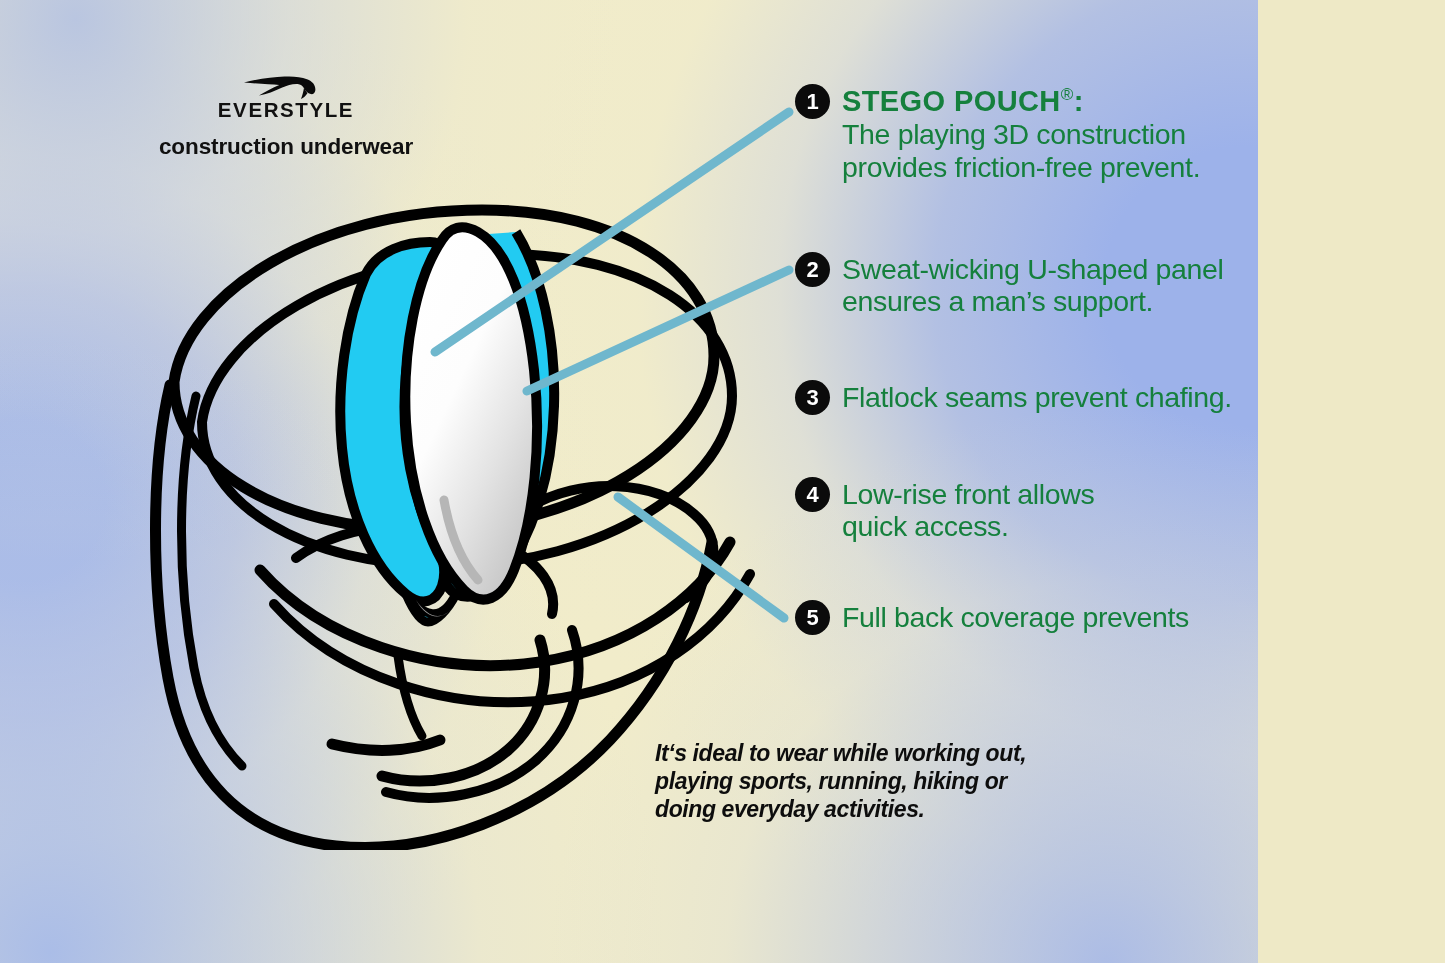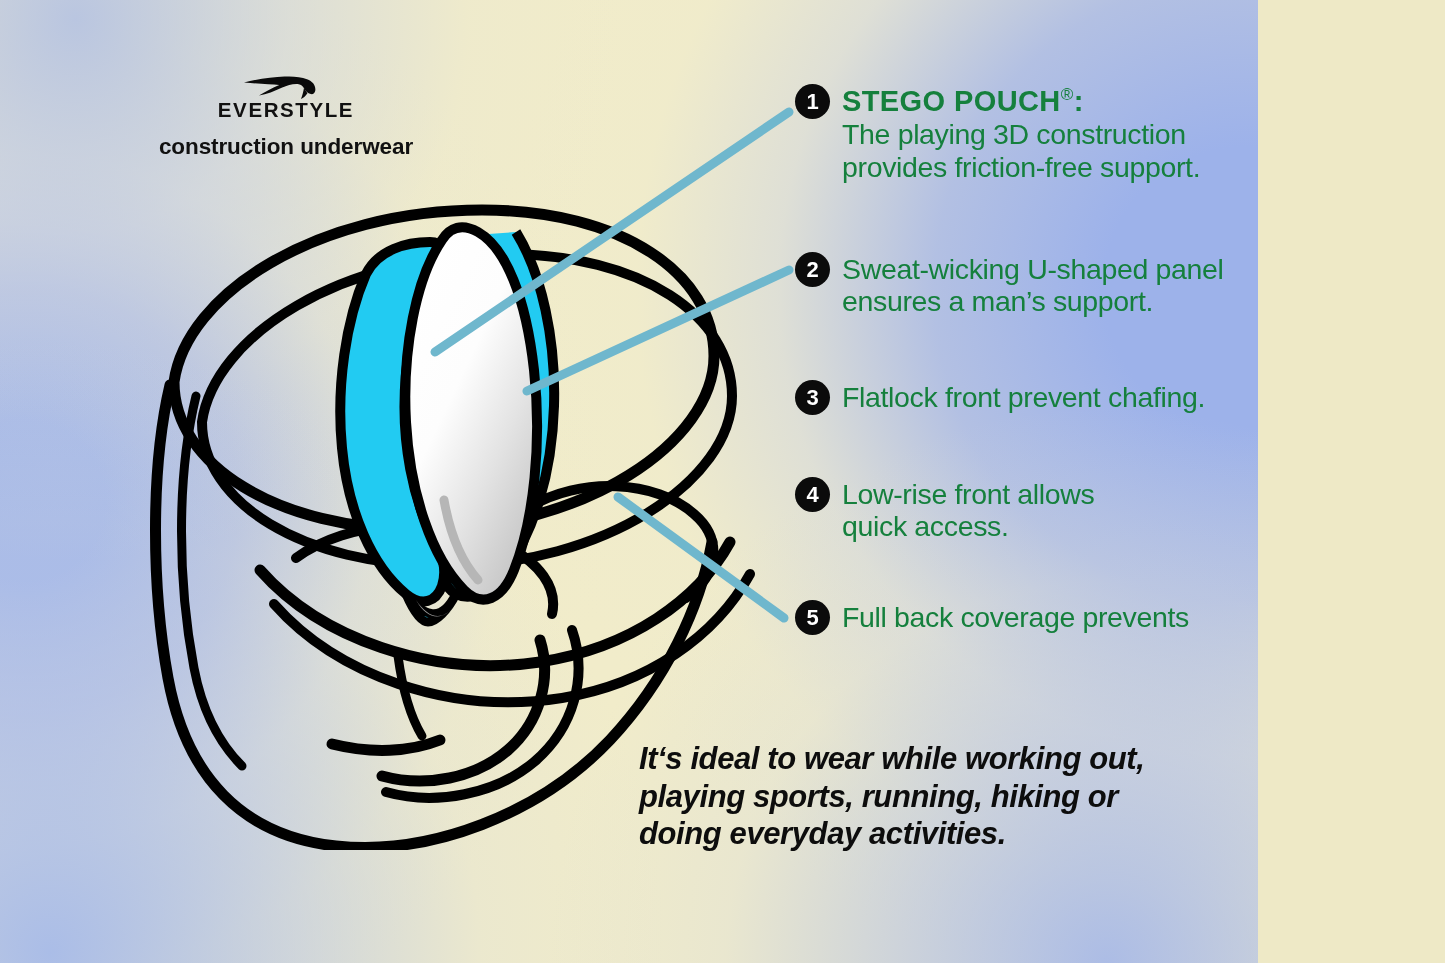"provides friction-free support." div { text: support -> prevent }
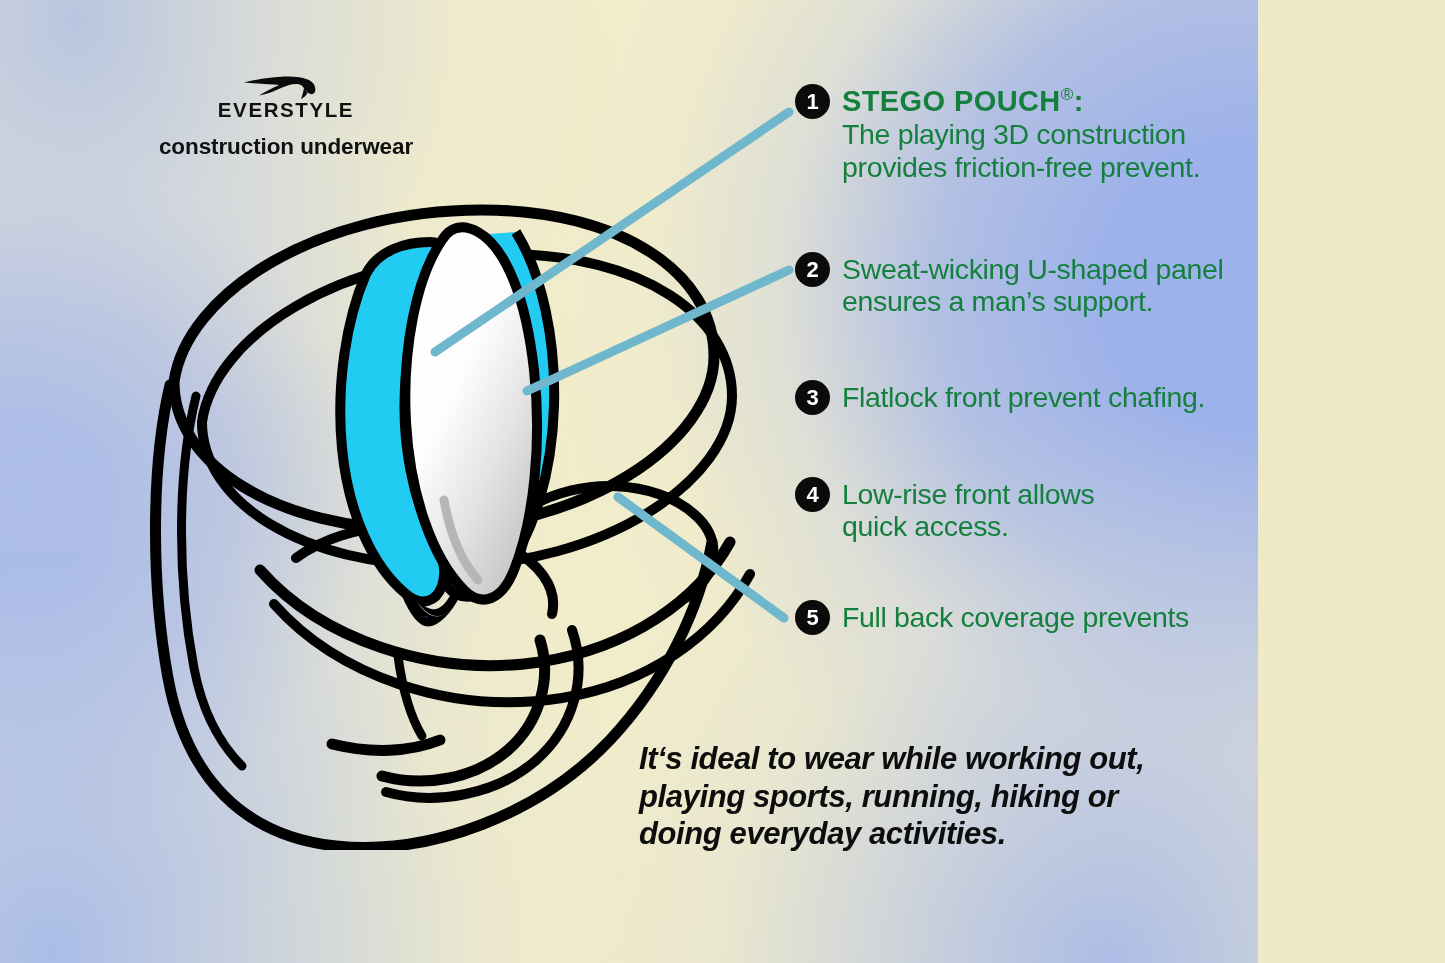"Flatlock front prevent chafing." div { text: front -> seams }
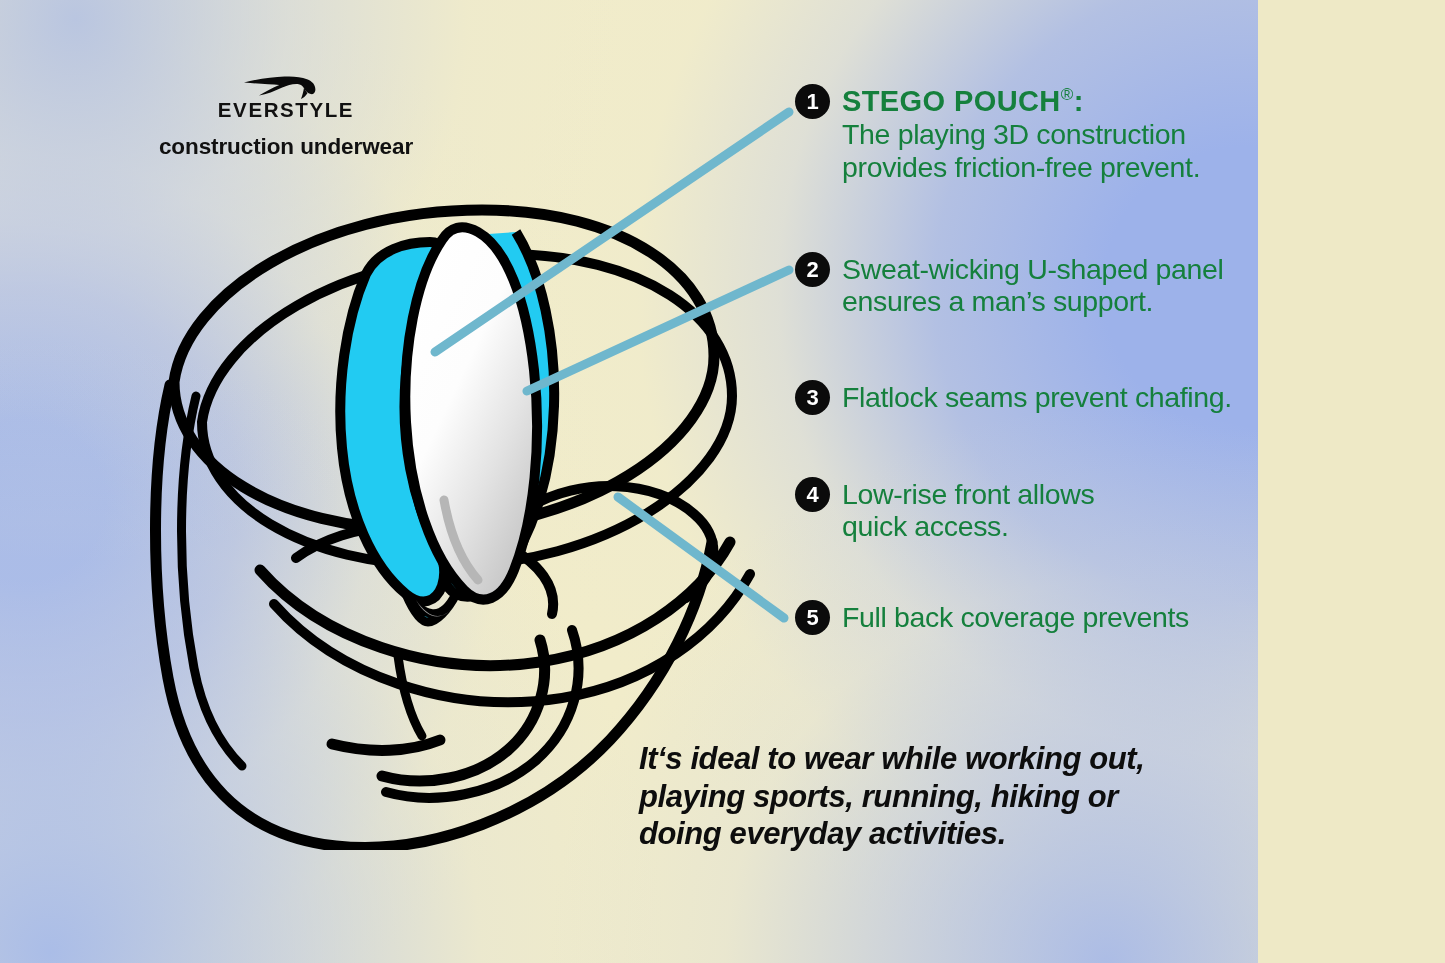"It‘s ideal to wear while" .slogan { font-size: 31px -> 23px; left: 639px -> 655px }
